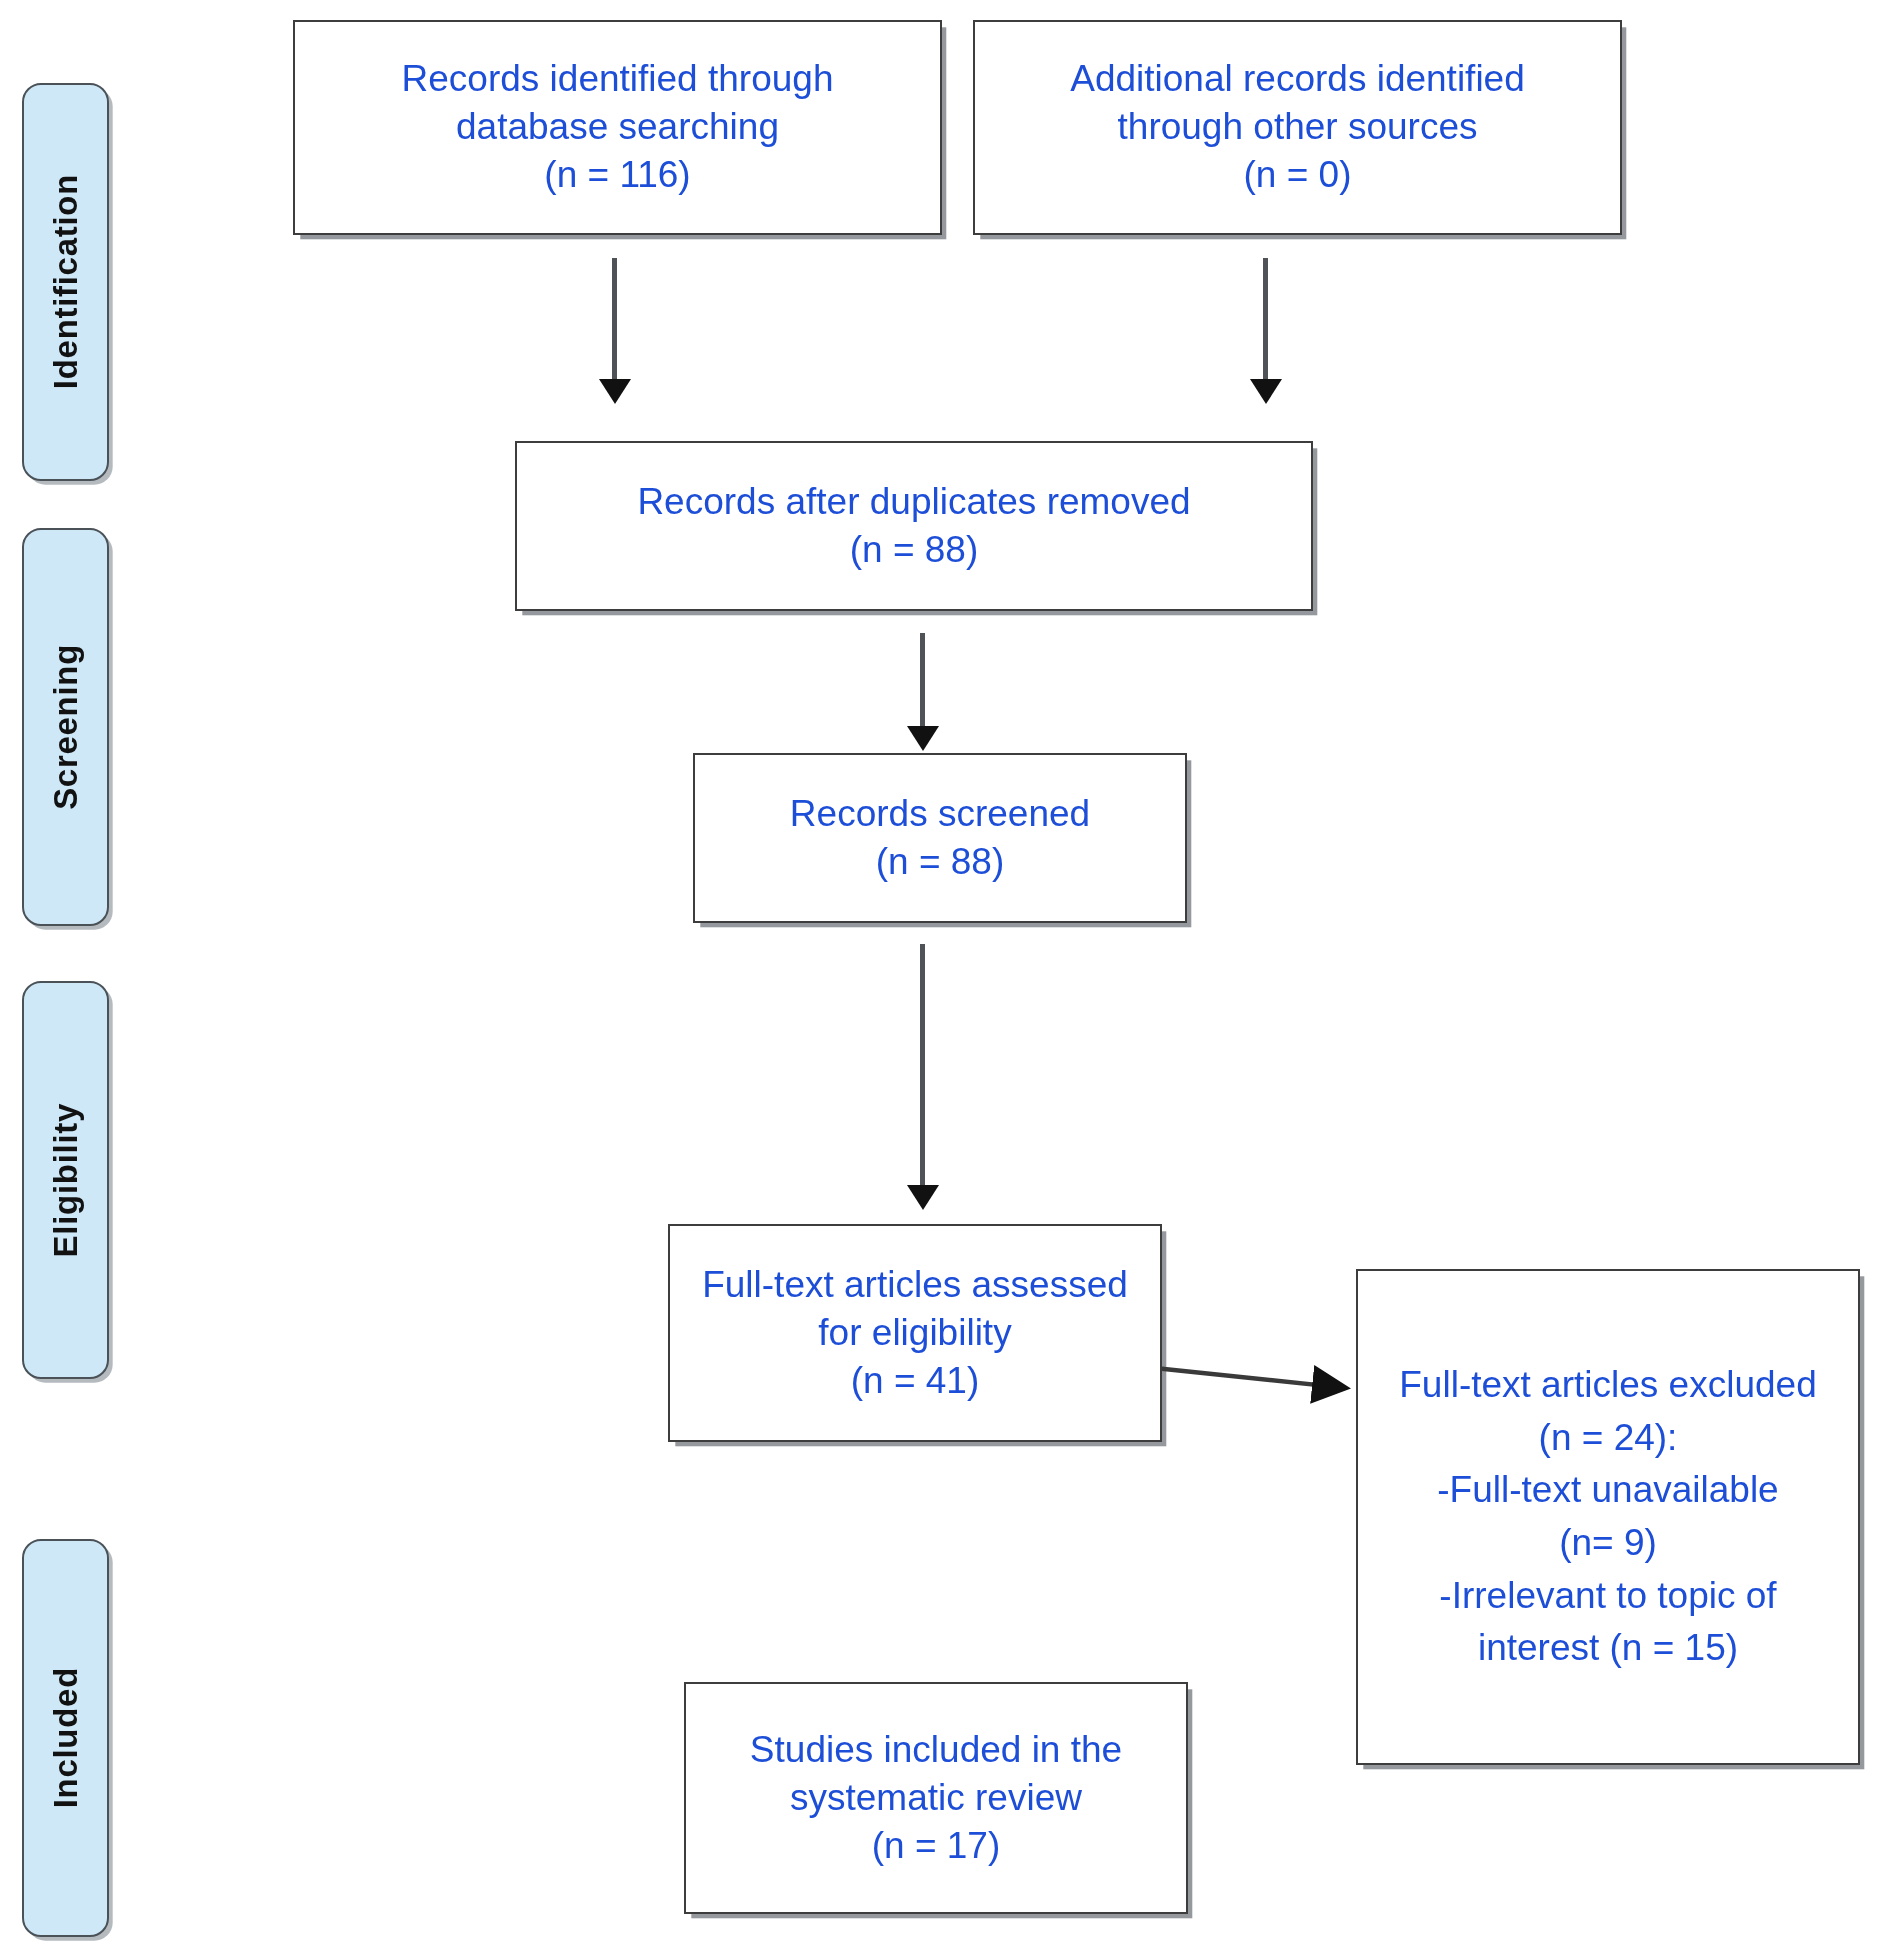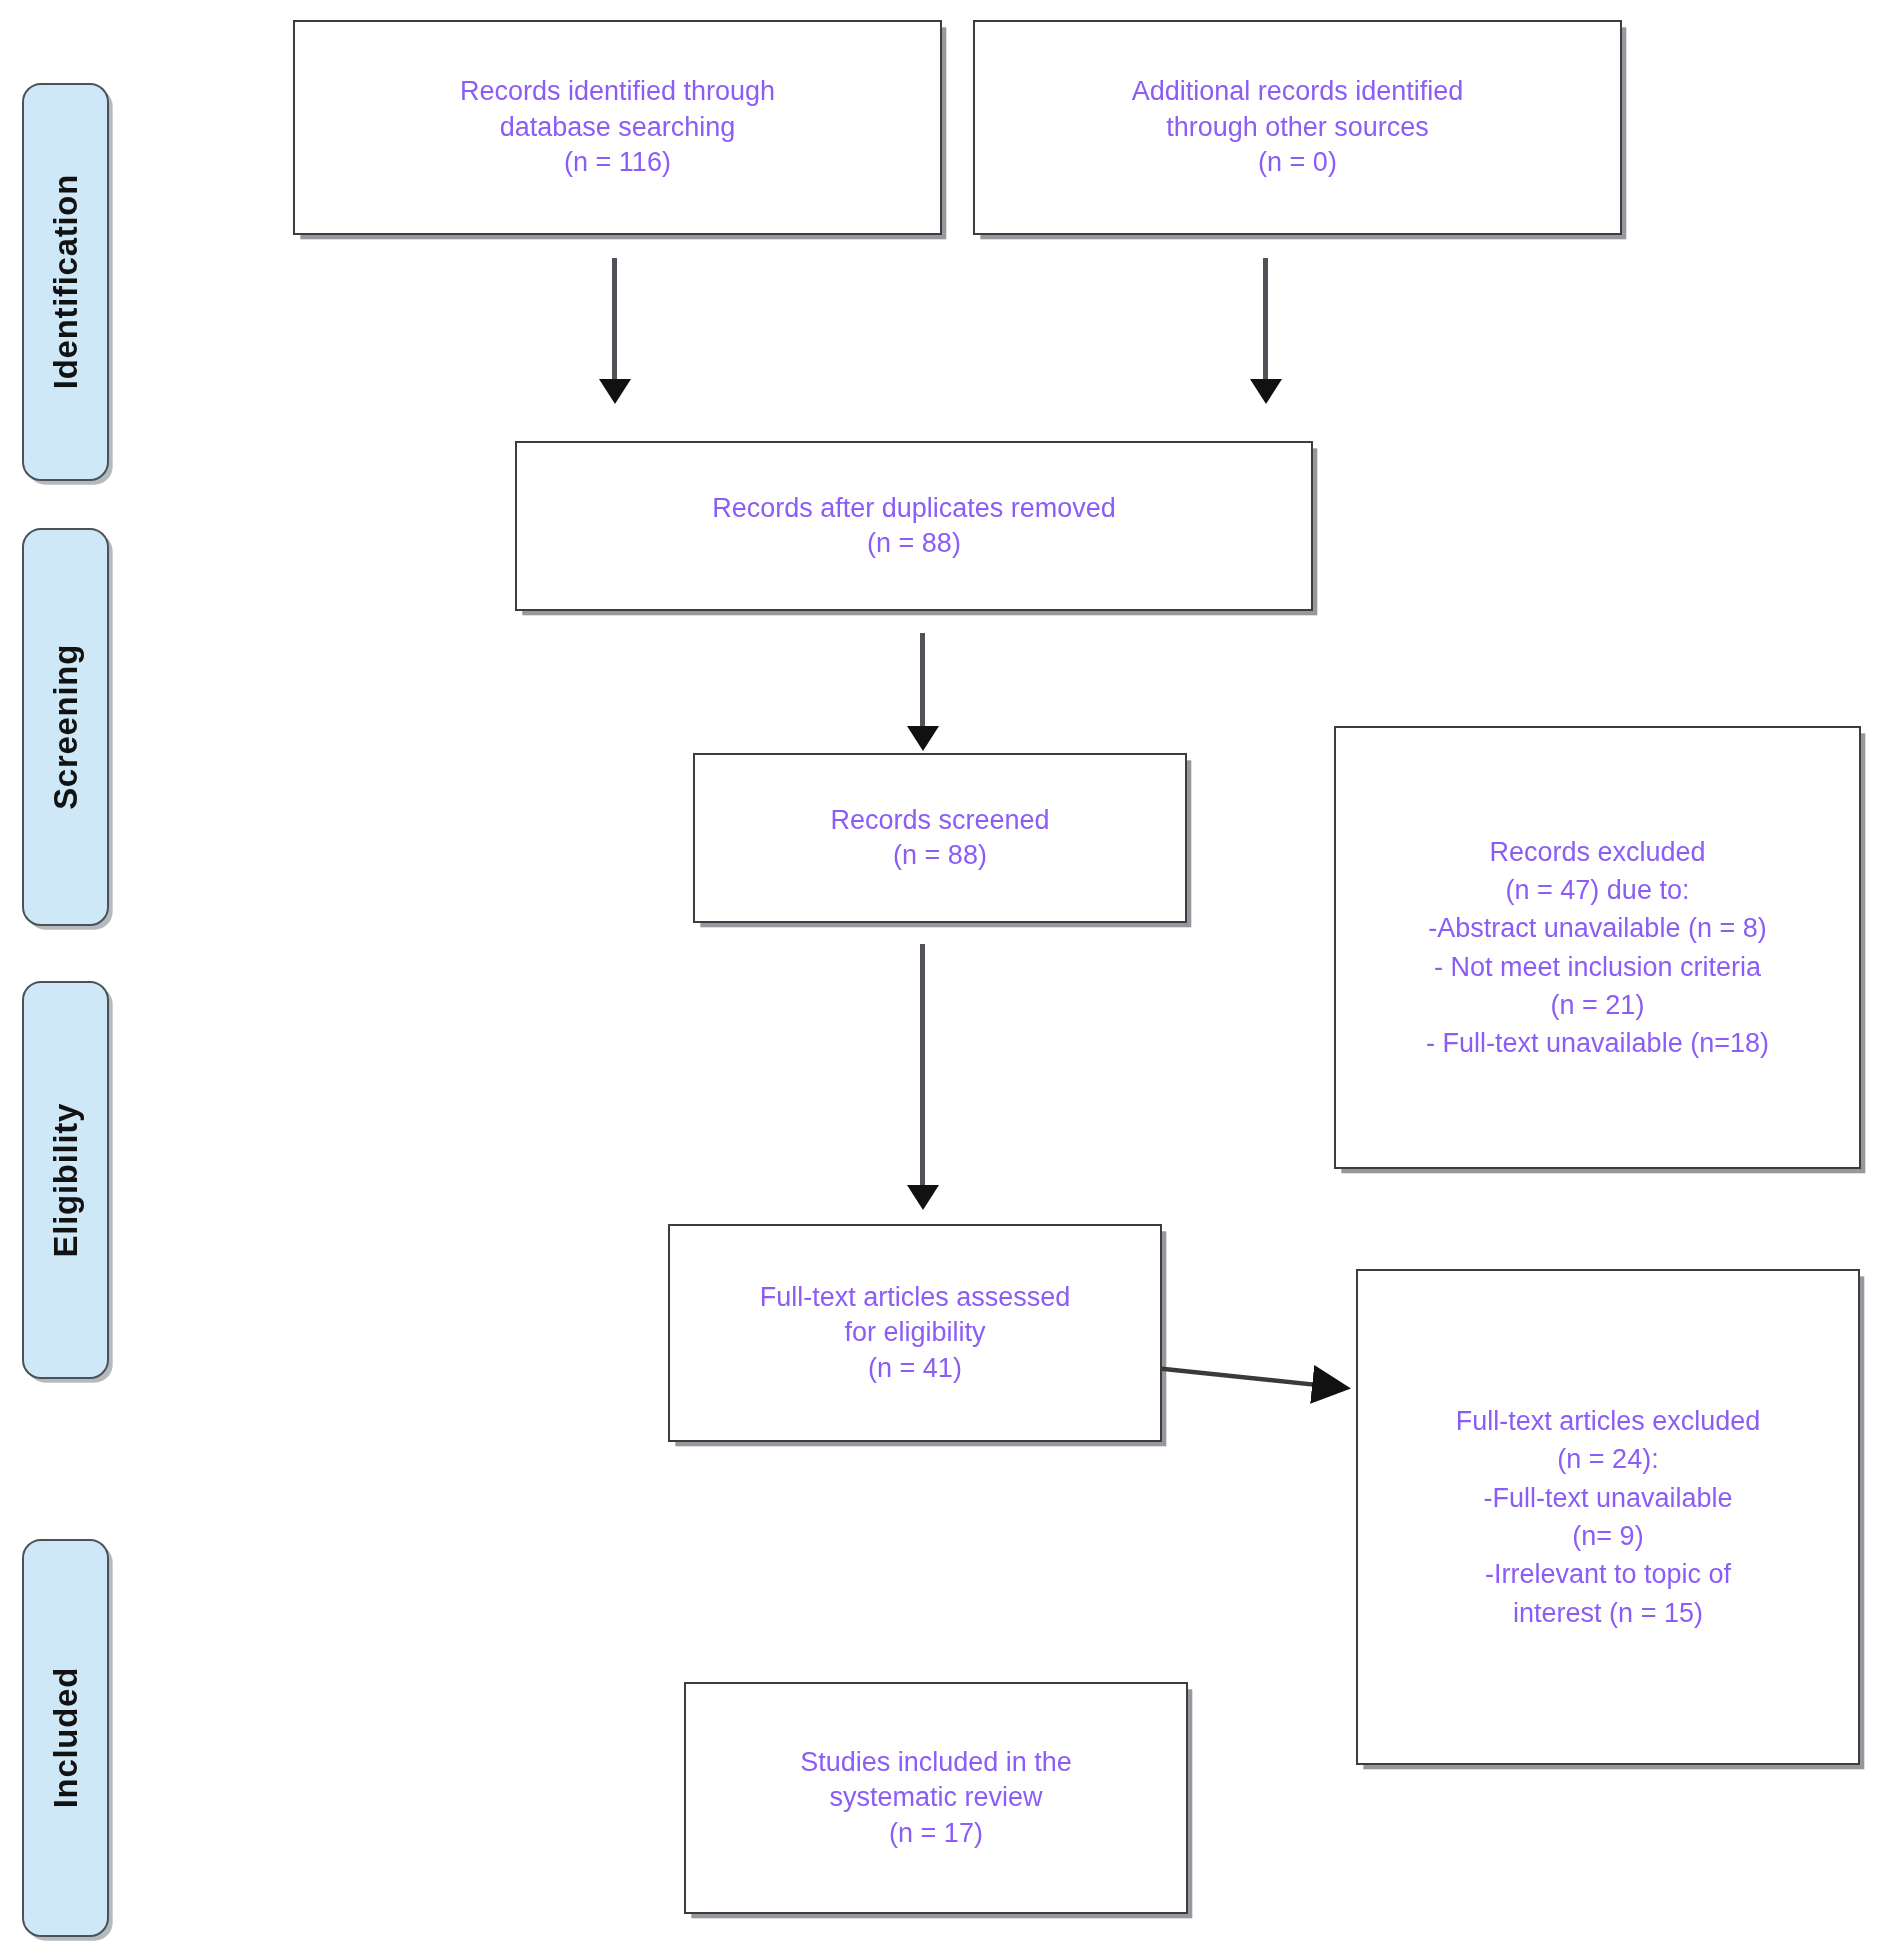"Records identified through" .flow-box .box-text { color: #8b5cf6 -> #1d4ed8; font-size: 27px -> 37px }
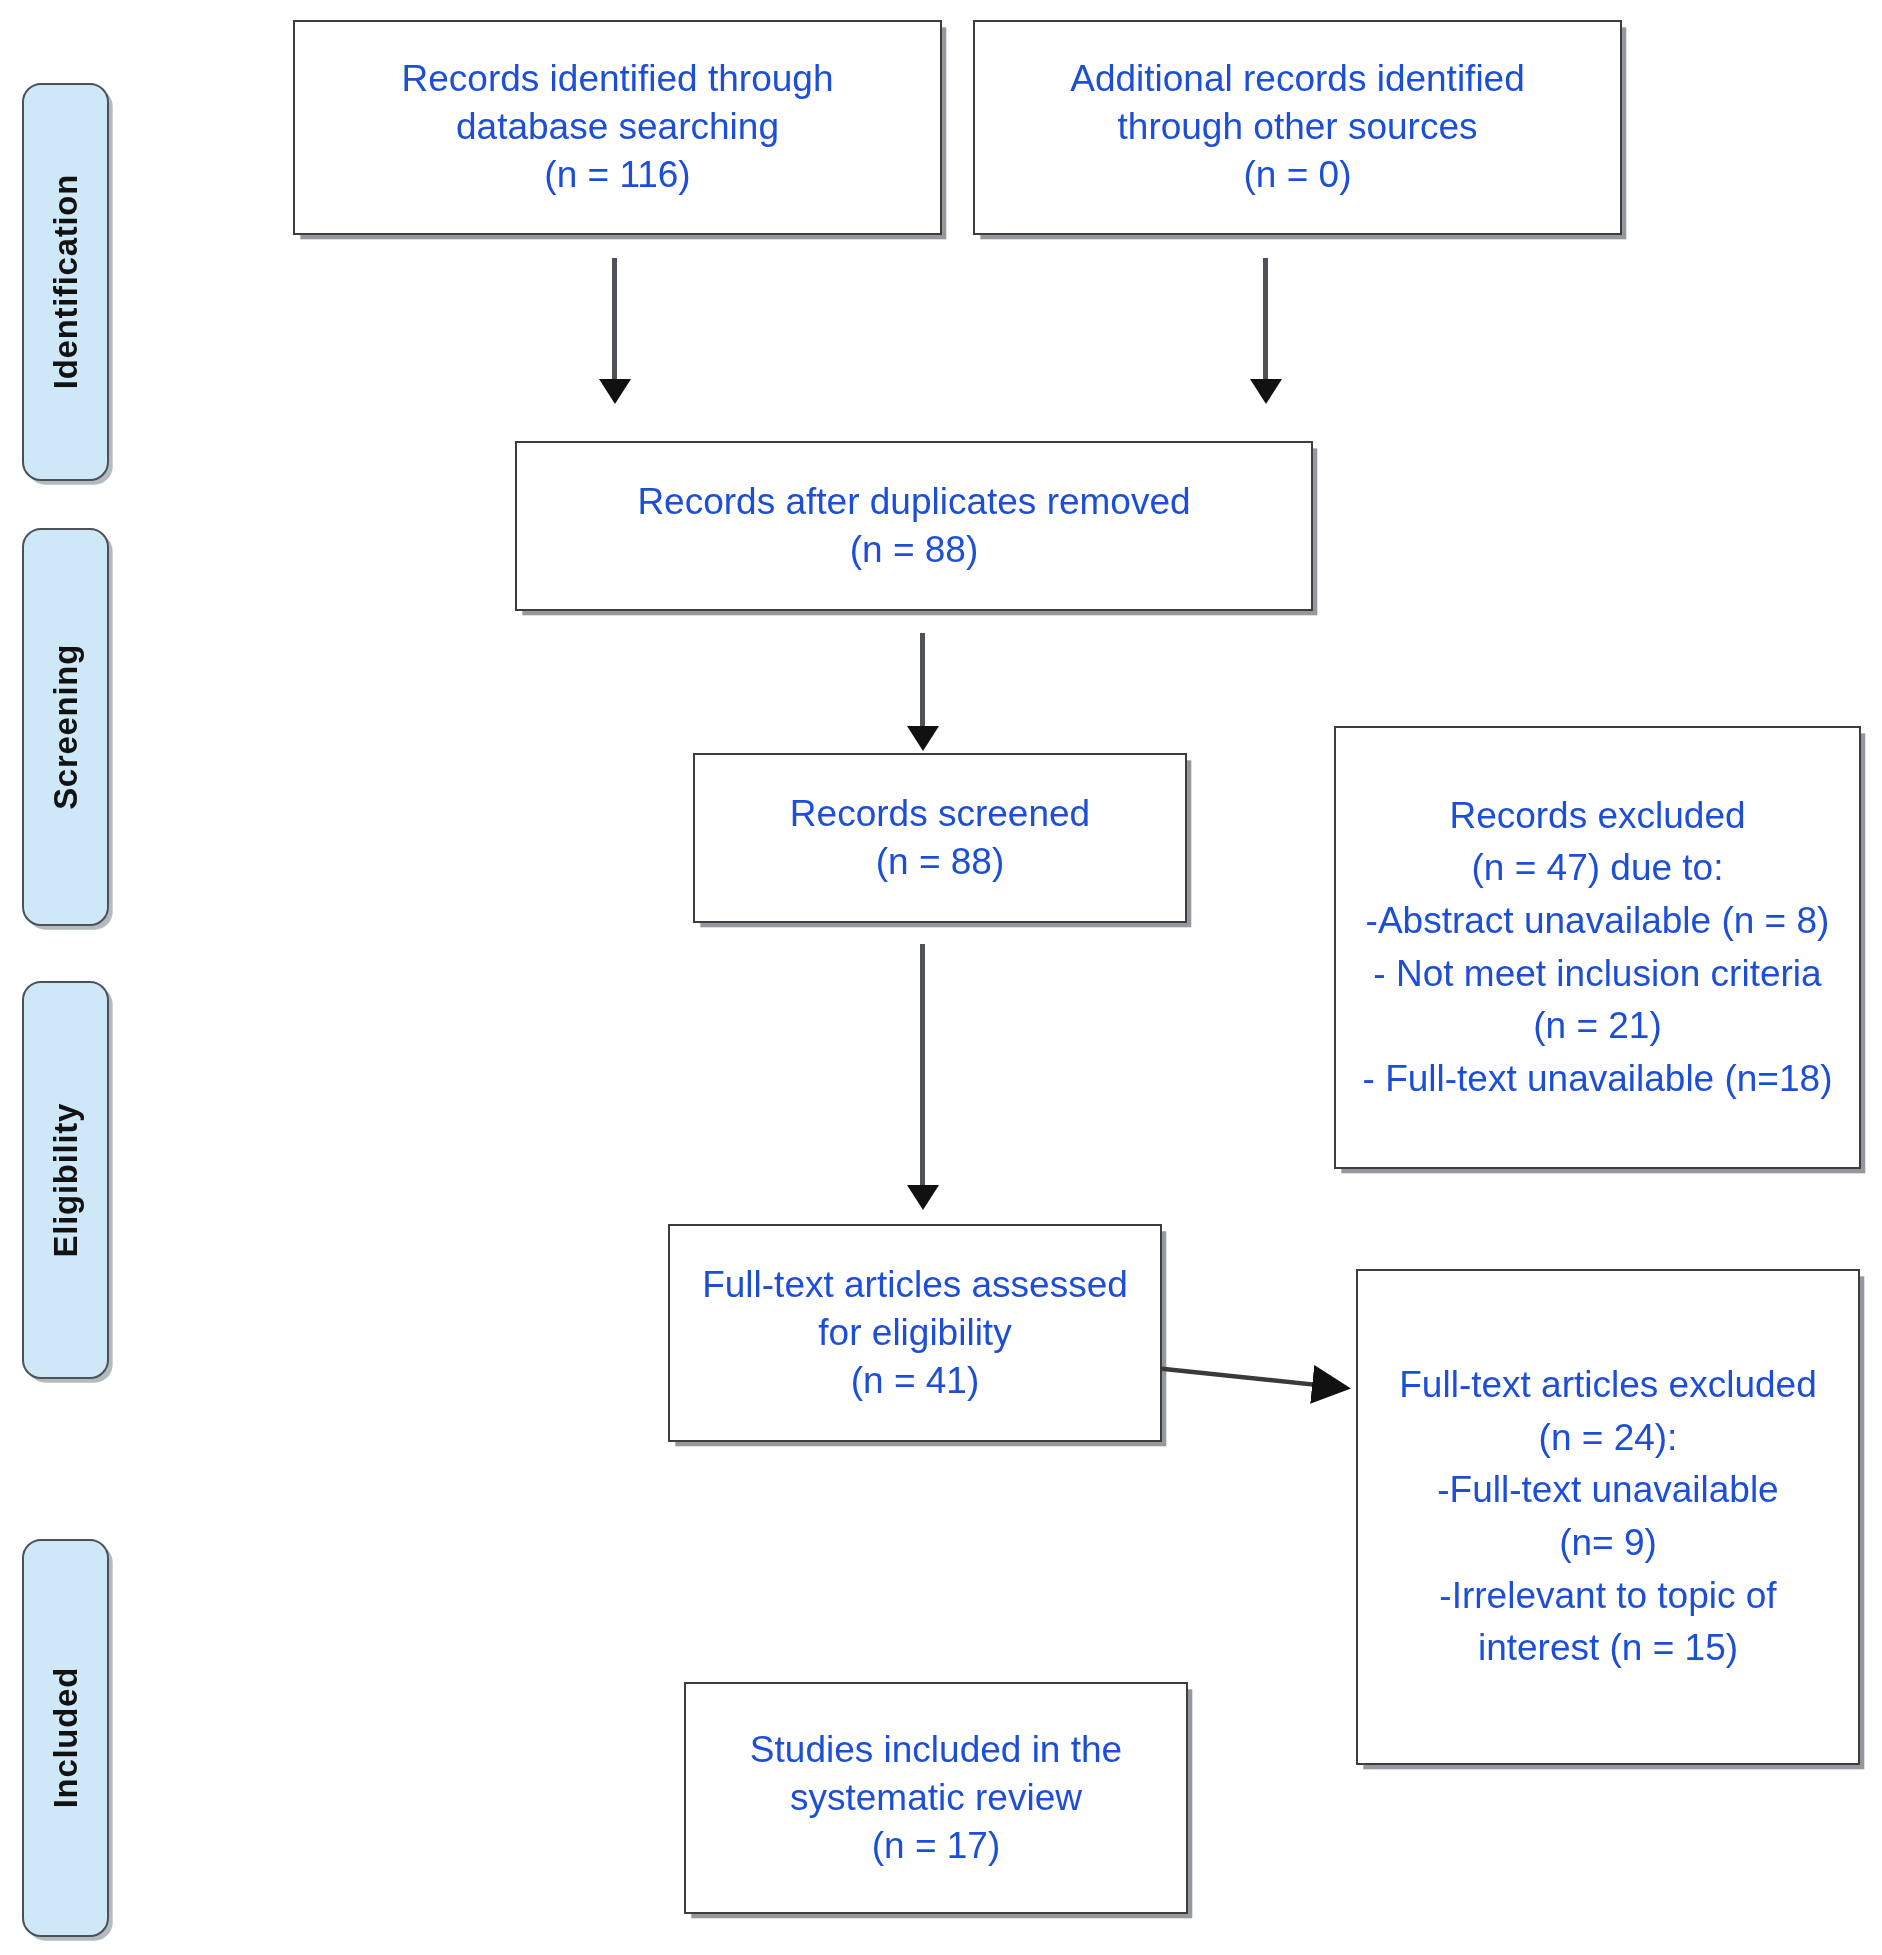"Records excluded" div.flow-box { html: <div> <span>Records excluded (n = 47) due to: -Abstract unavailable (n = 8) - Not meet inclusion criteria (n = 21) - Full-text unavailable (n=18)</span> </div> -> none }
